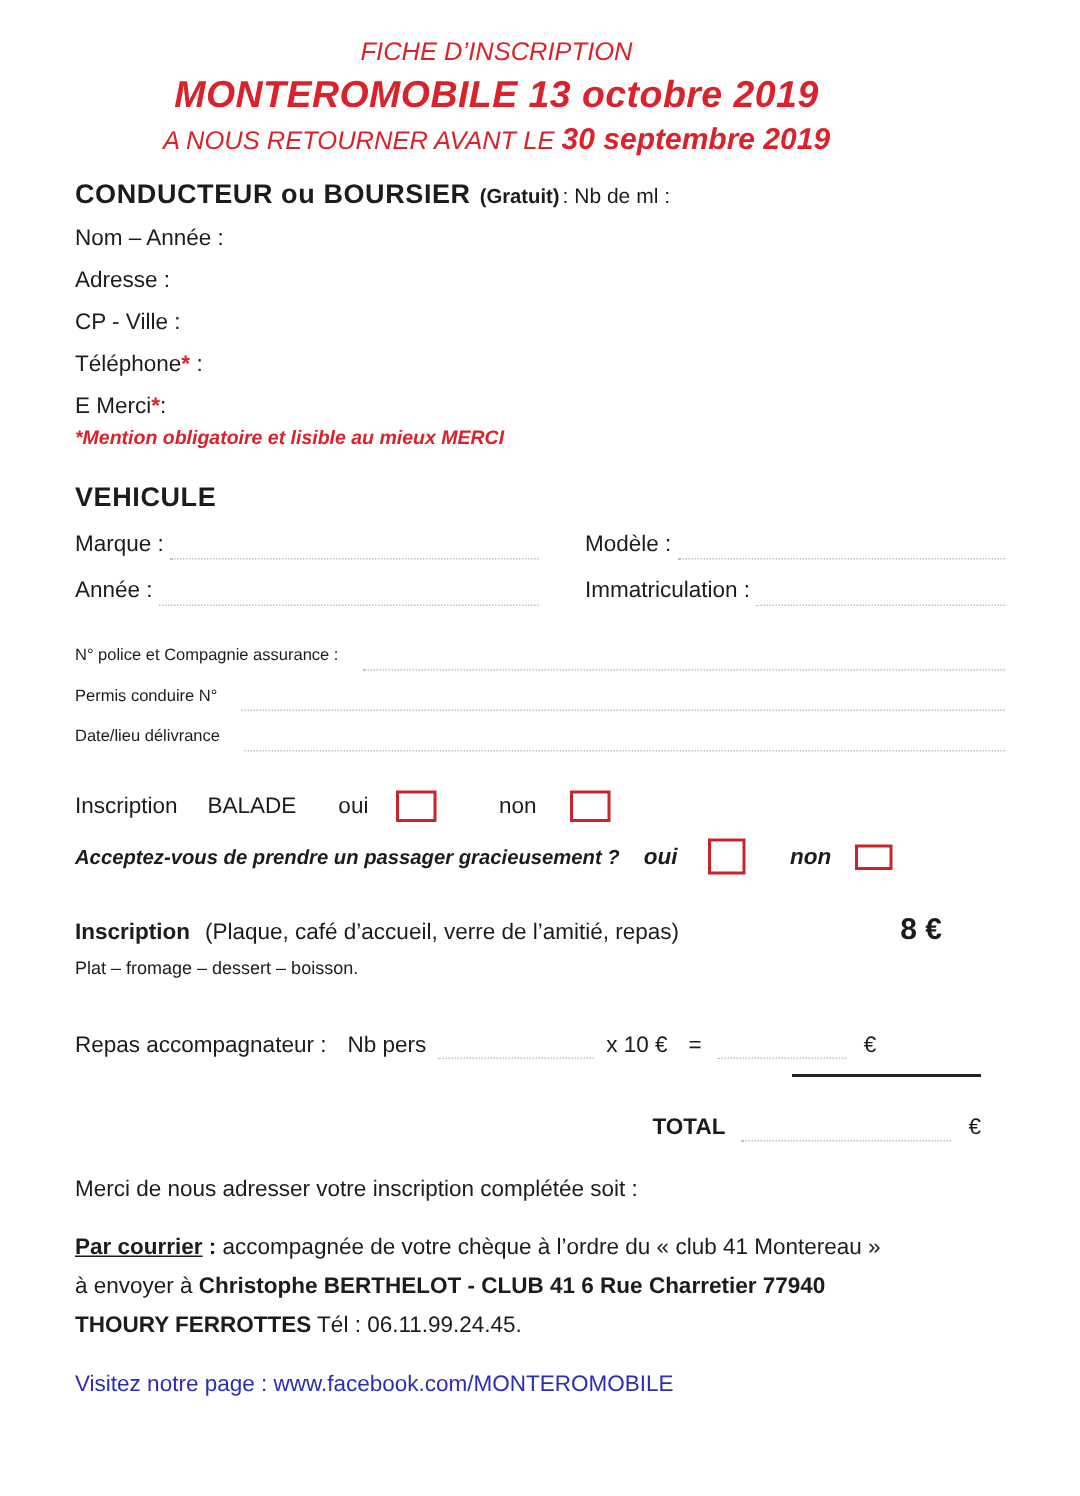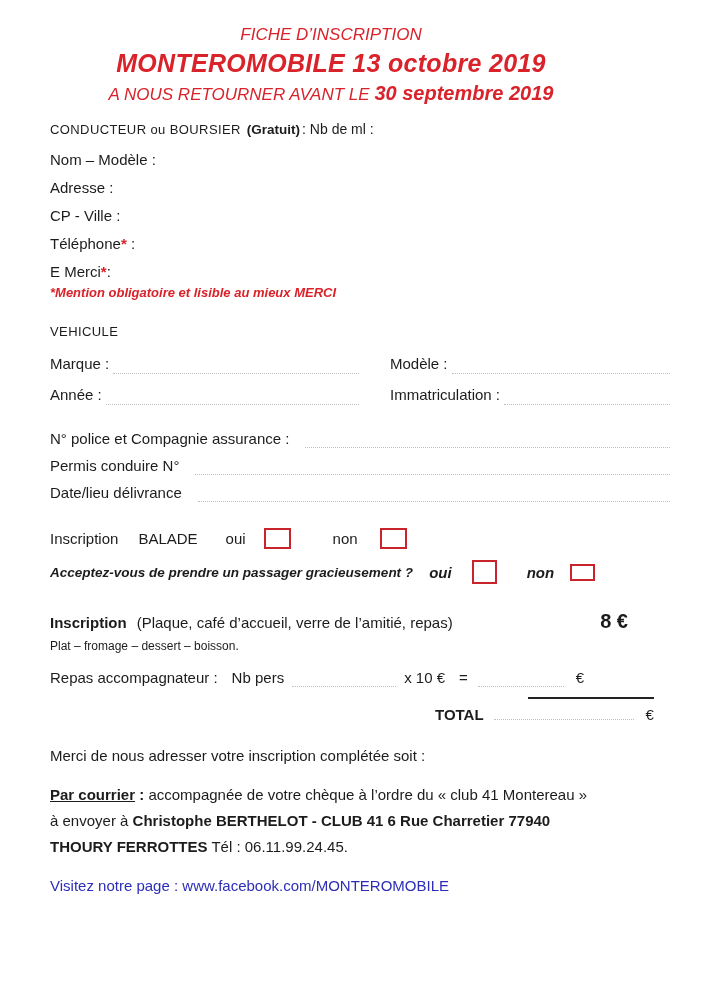"CONDUCTEUR ou BOURSIER" .sec-title { font-size: 13px -> 18px; font-weight: 400 -> 700 }
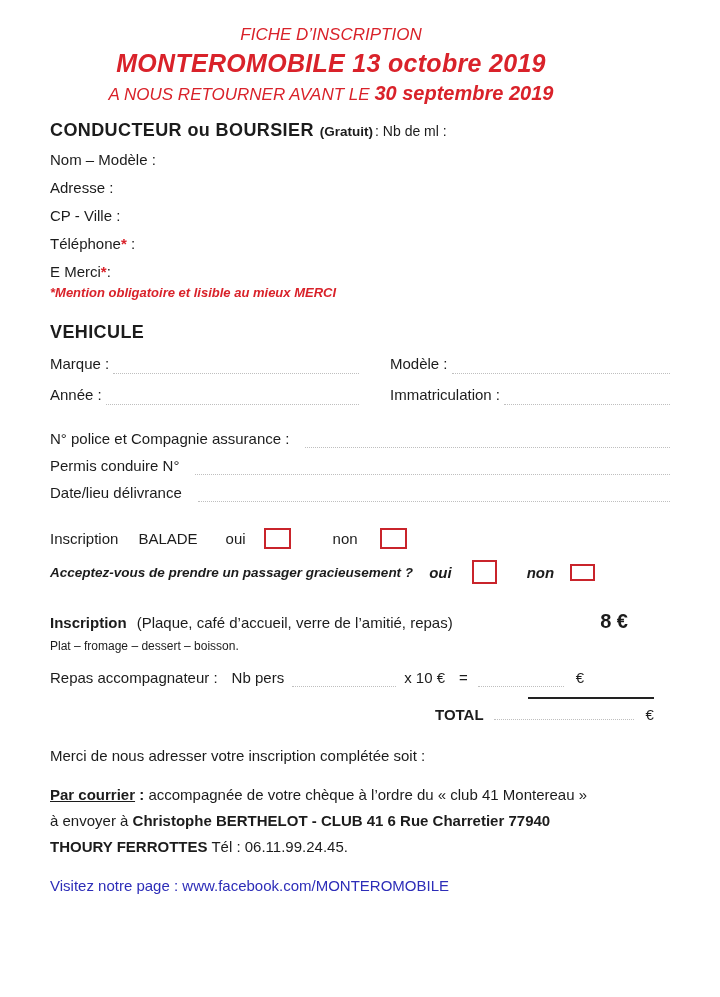"Nom – Modèle" span { text: Modèle -> Année }
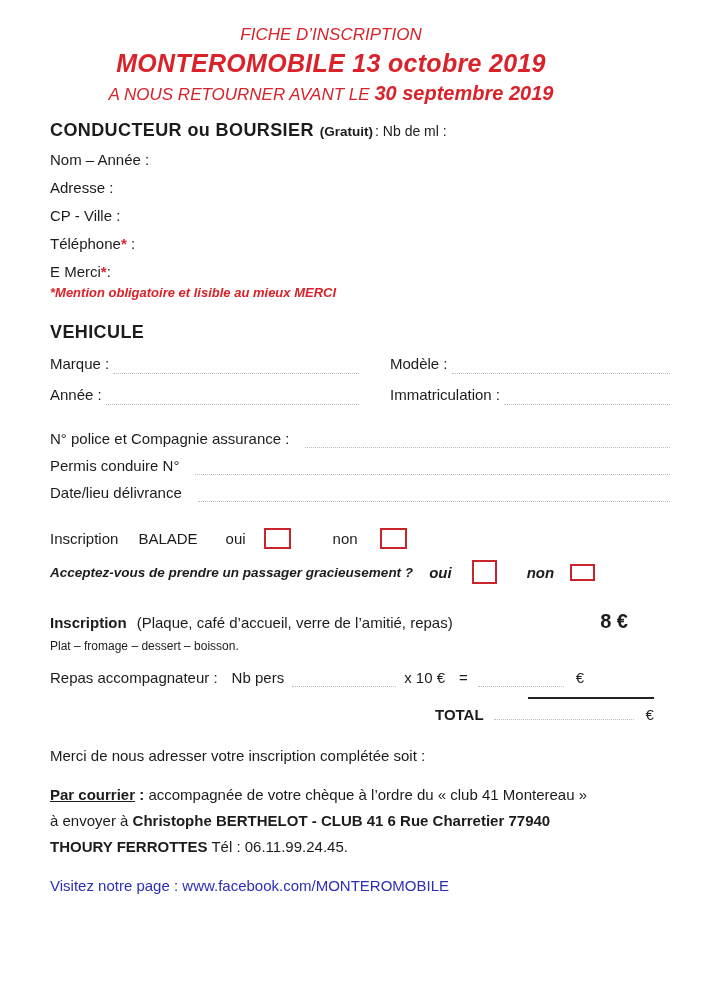"N° police et Compagnie assurance" .line-row { font-size: 15px -> 11px }
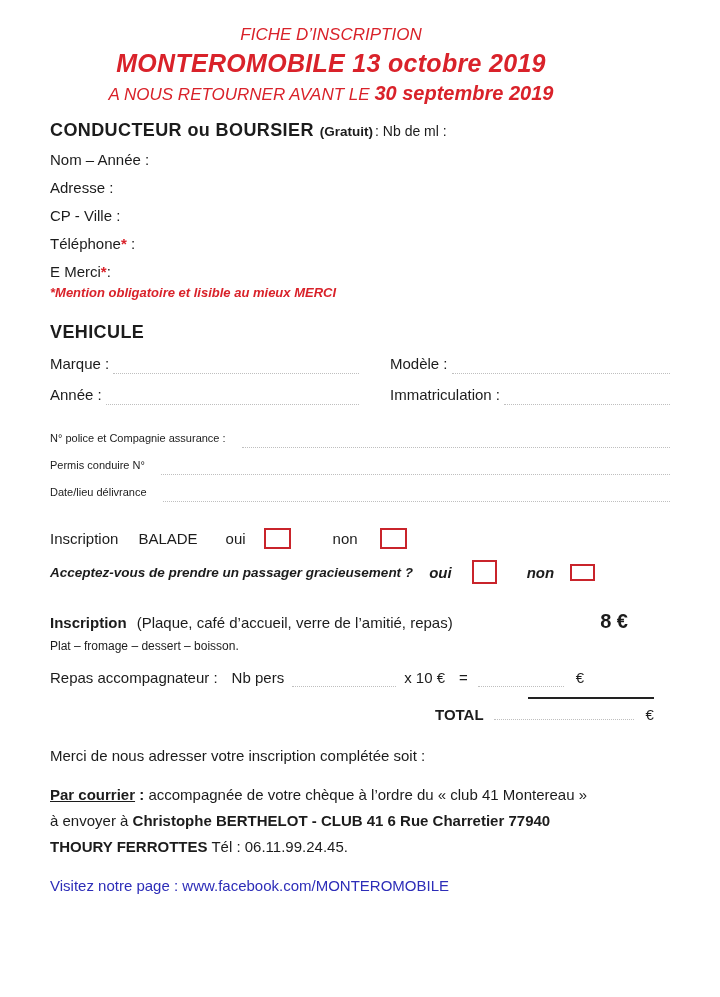"Nb pers" .repas .nb { margin-top: none -> 20px }
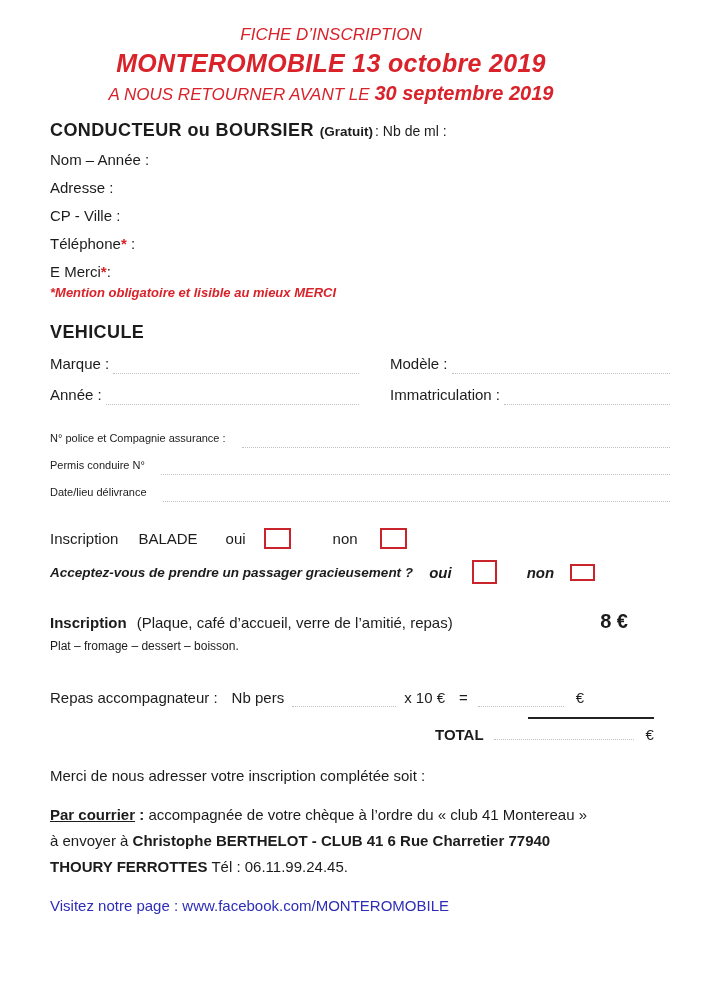"TOTAL" .total-row { align-items: flex-start -> flex-end; margin-top: 6px -> 24px }
